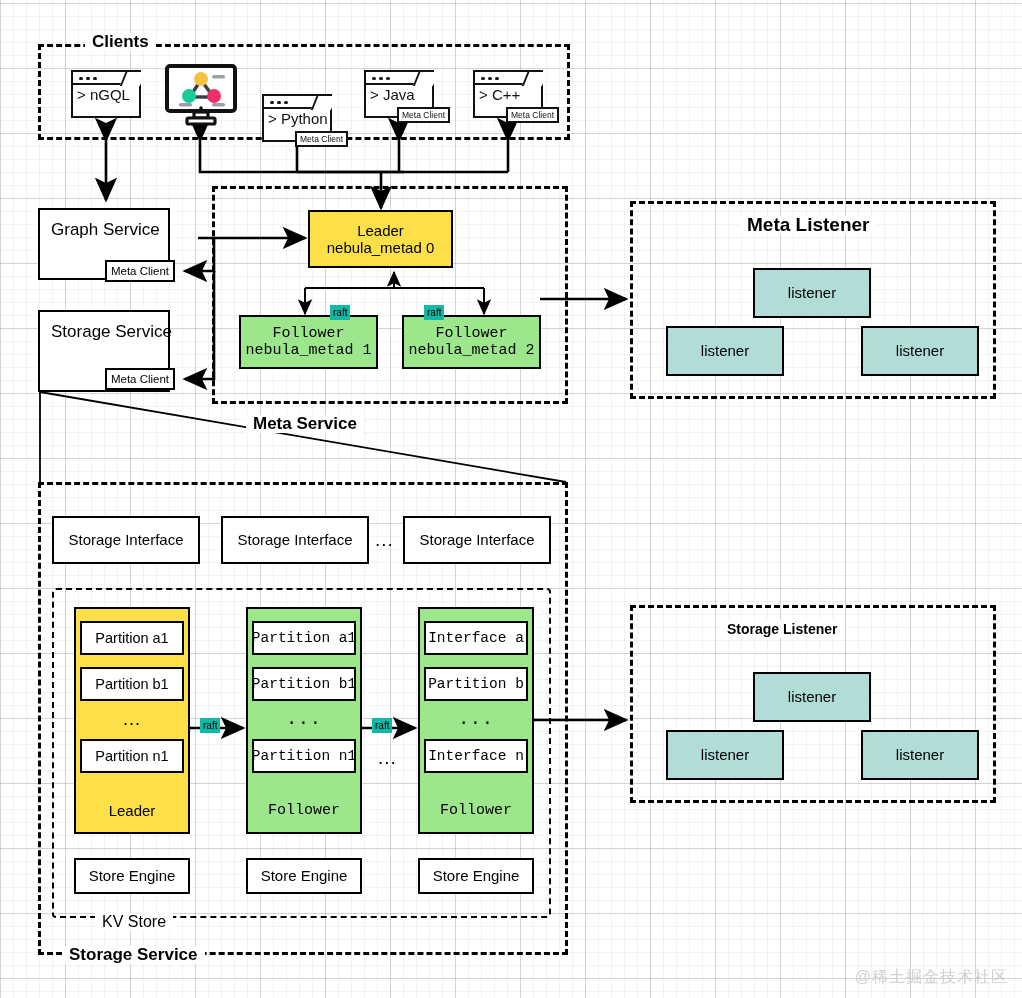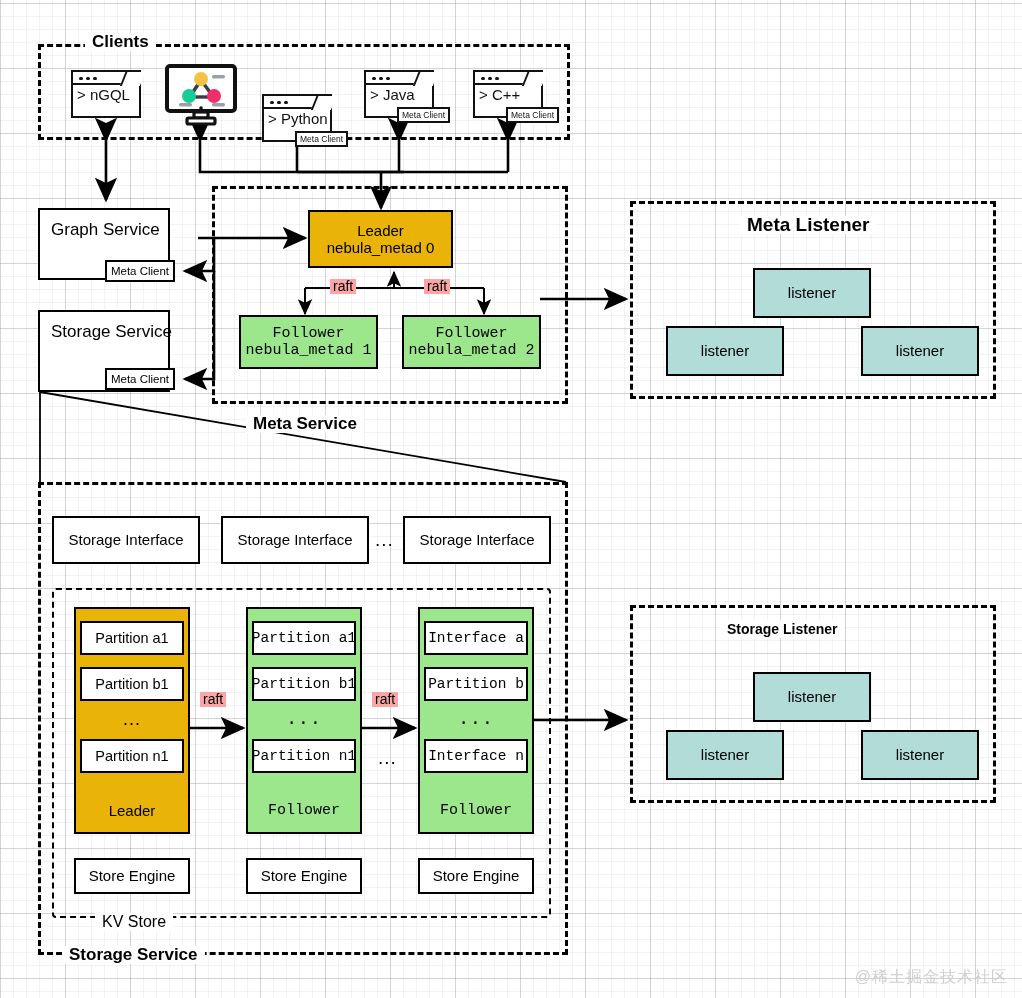"Leader" .pink { background: #eab308 -> #fde047 }
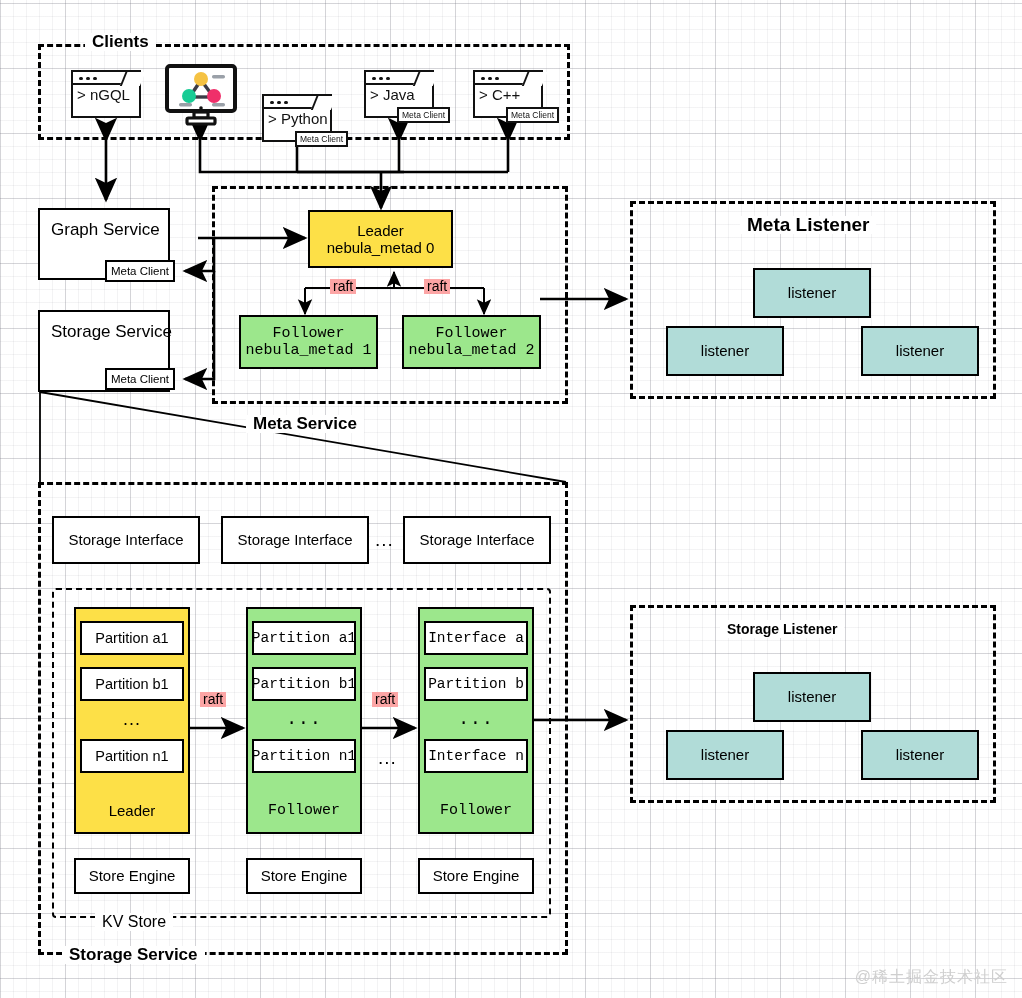"raft" .conn-label { background: #fca5a5 -> #14b8a6; font-size: 14px -> 10px; margin-top: none -> 26px }
